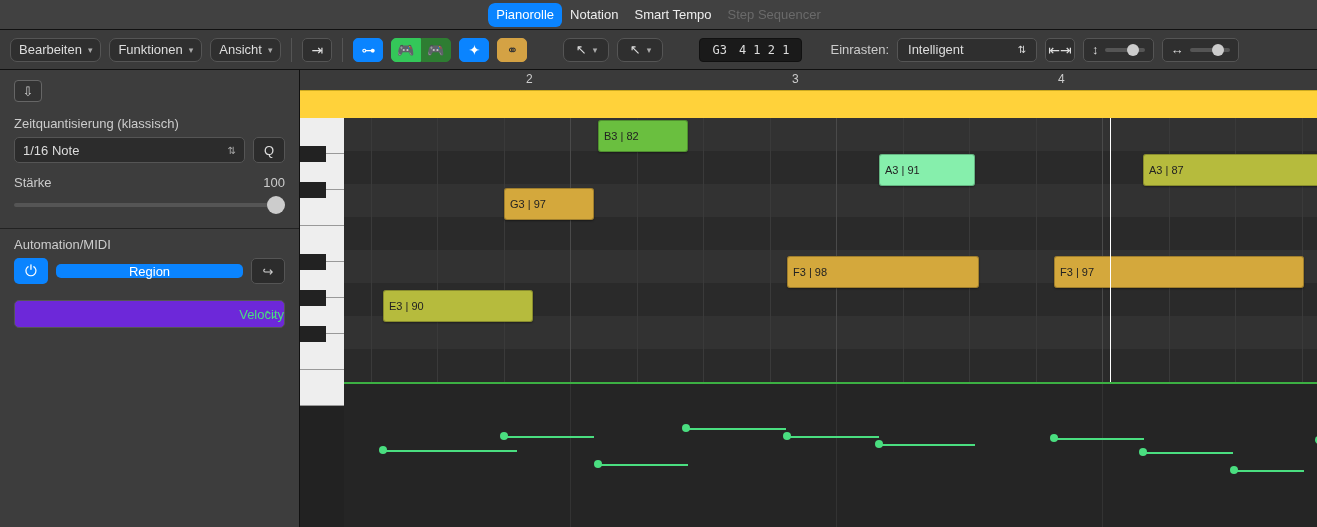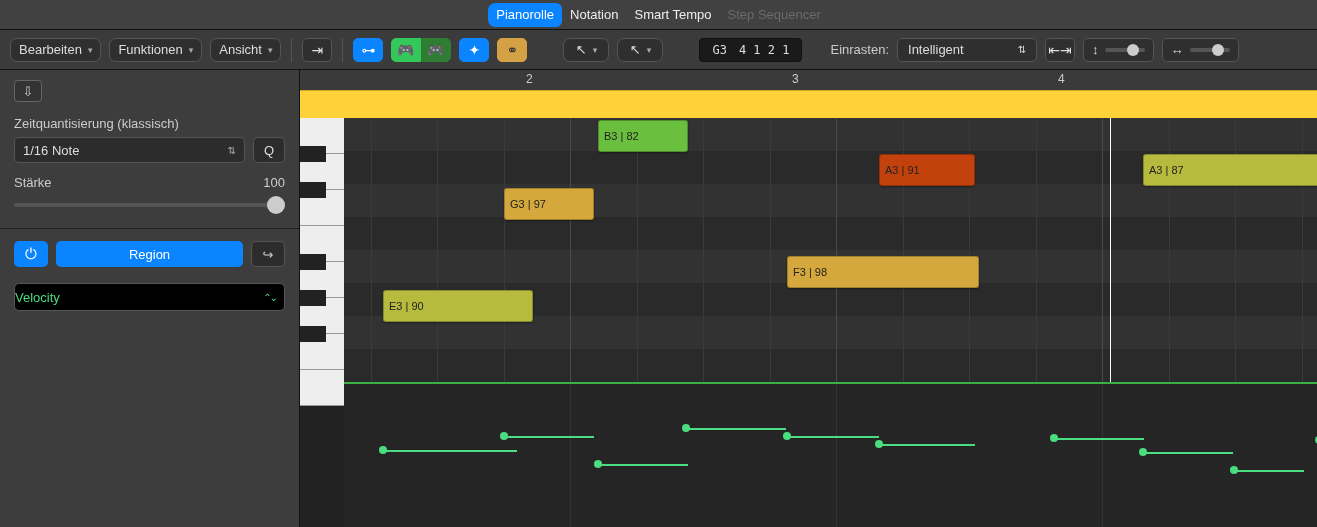"A3 | 91" div.note { background: #c2410c -> #86efac }
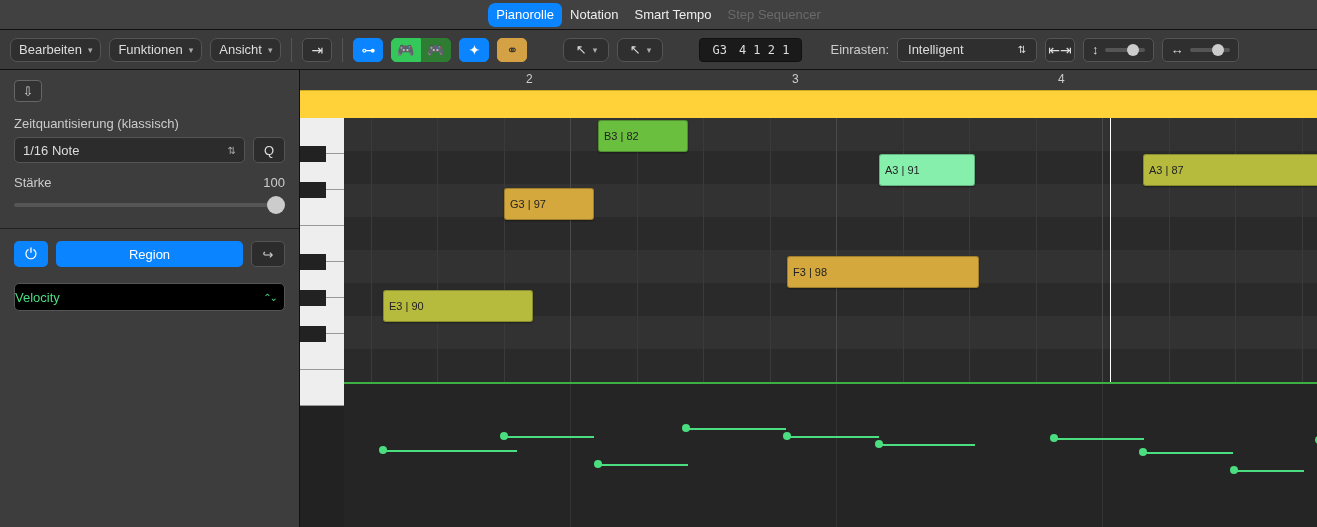"Automation/MIDI" div { html: none -> <div>Automation/MIDI</div> }
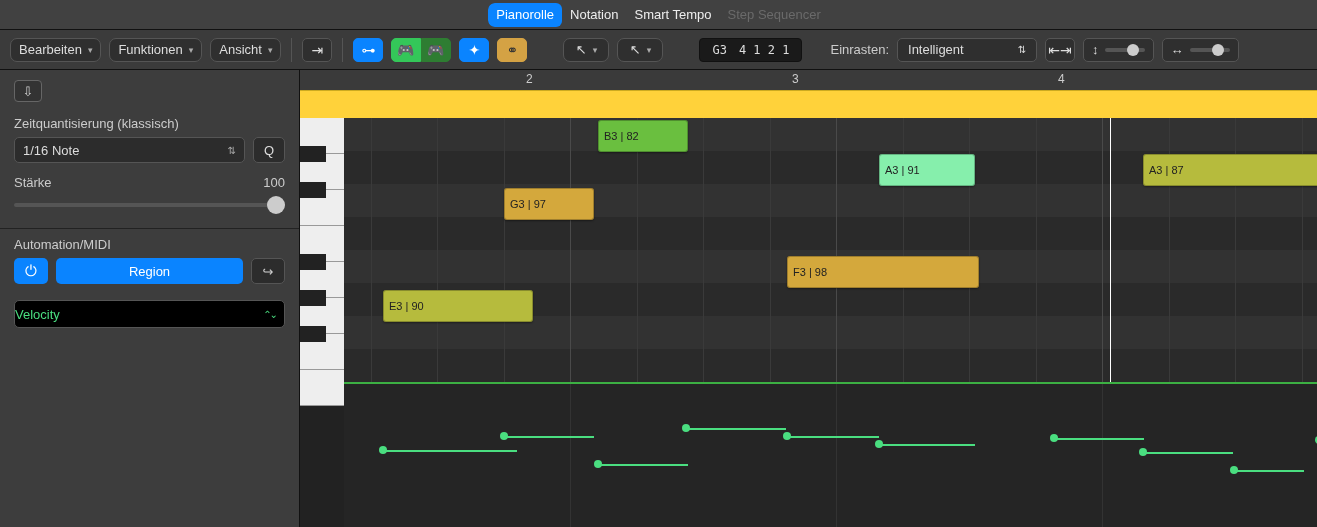"Region" .region-btn { height: 26px -> 14px }
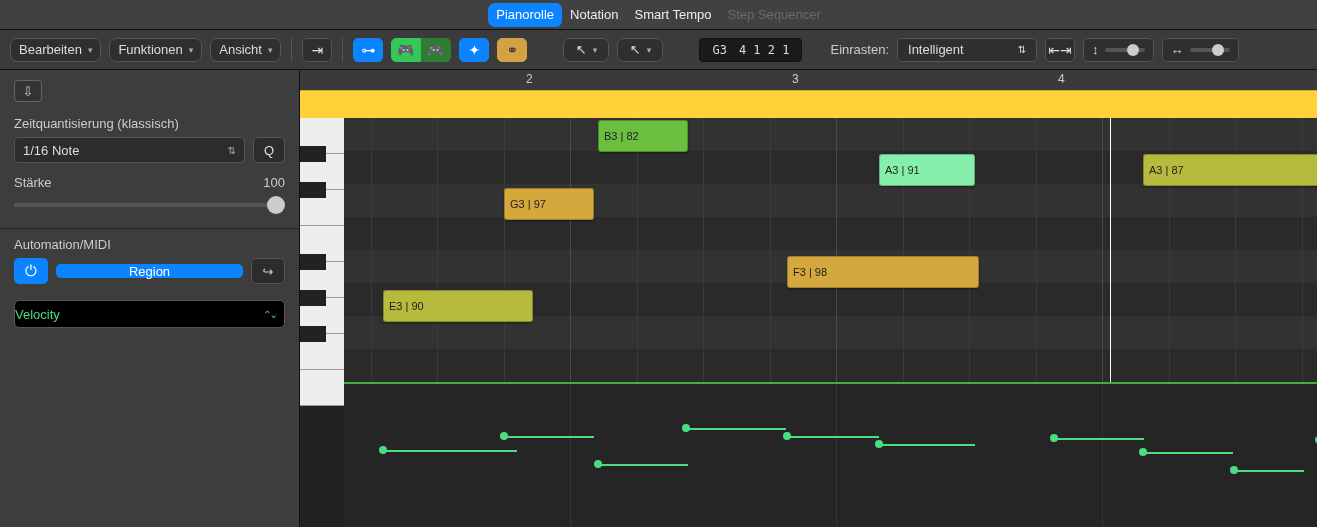"F3 | 97" div.note { html: none -> <div>F3 | 97</div> }
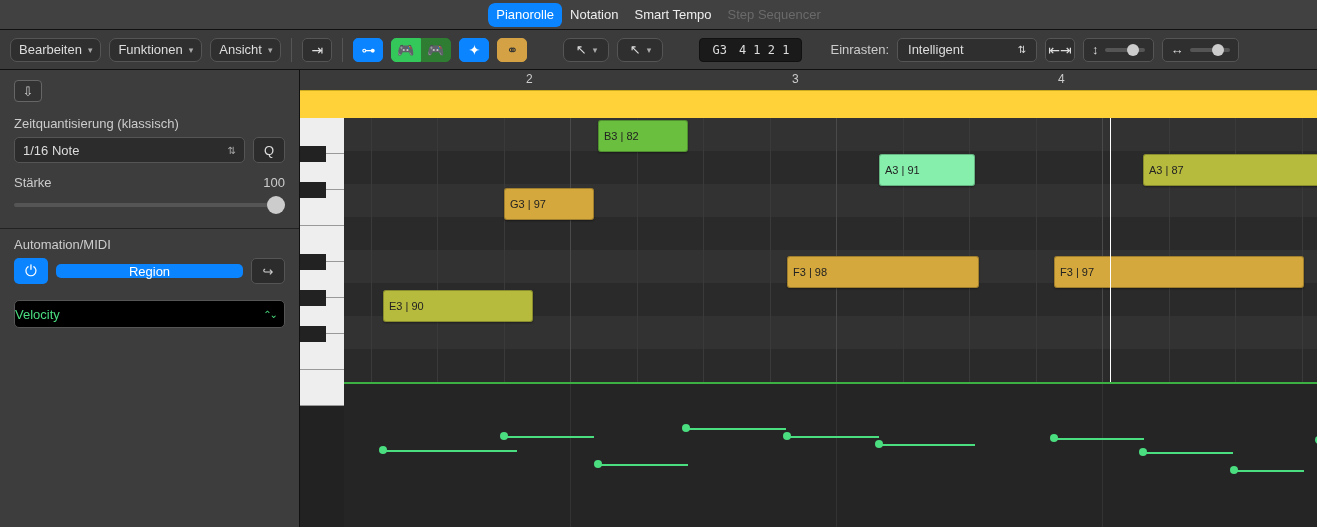"Velocity" .velocity-sel { background: #000000 -> #6d28d9; justify-content: flex-start -> flex-end }
